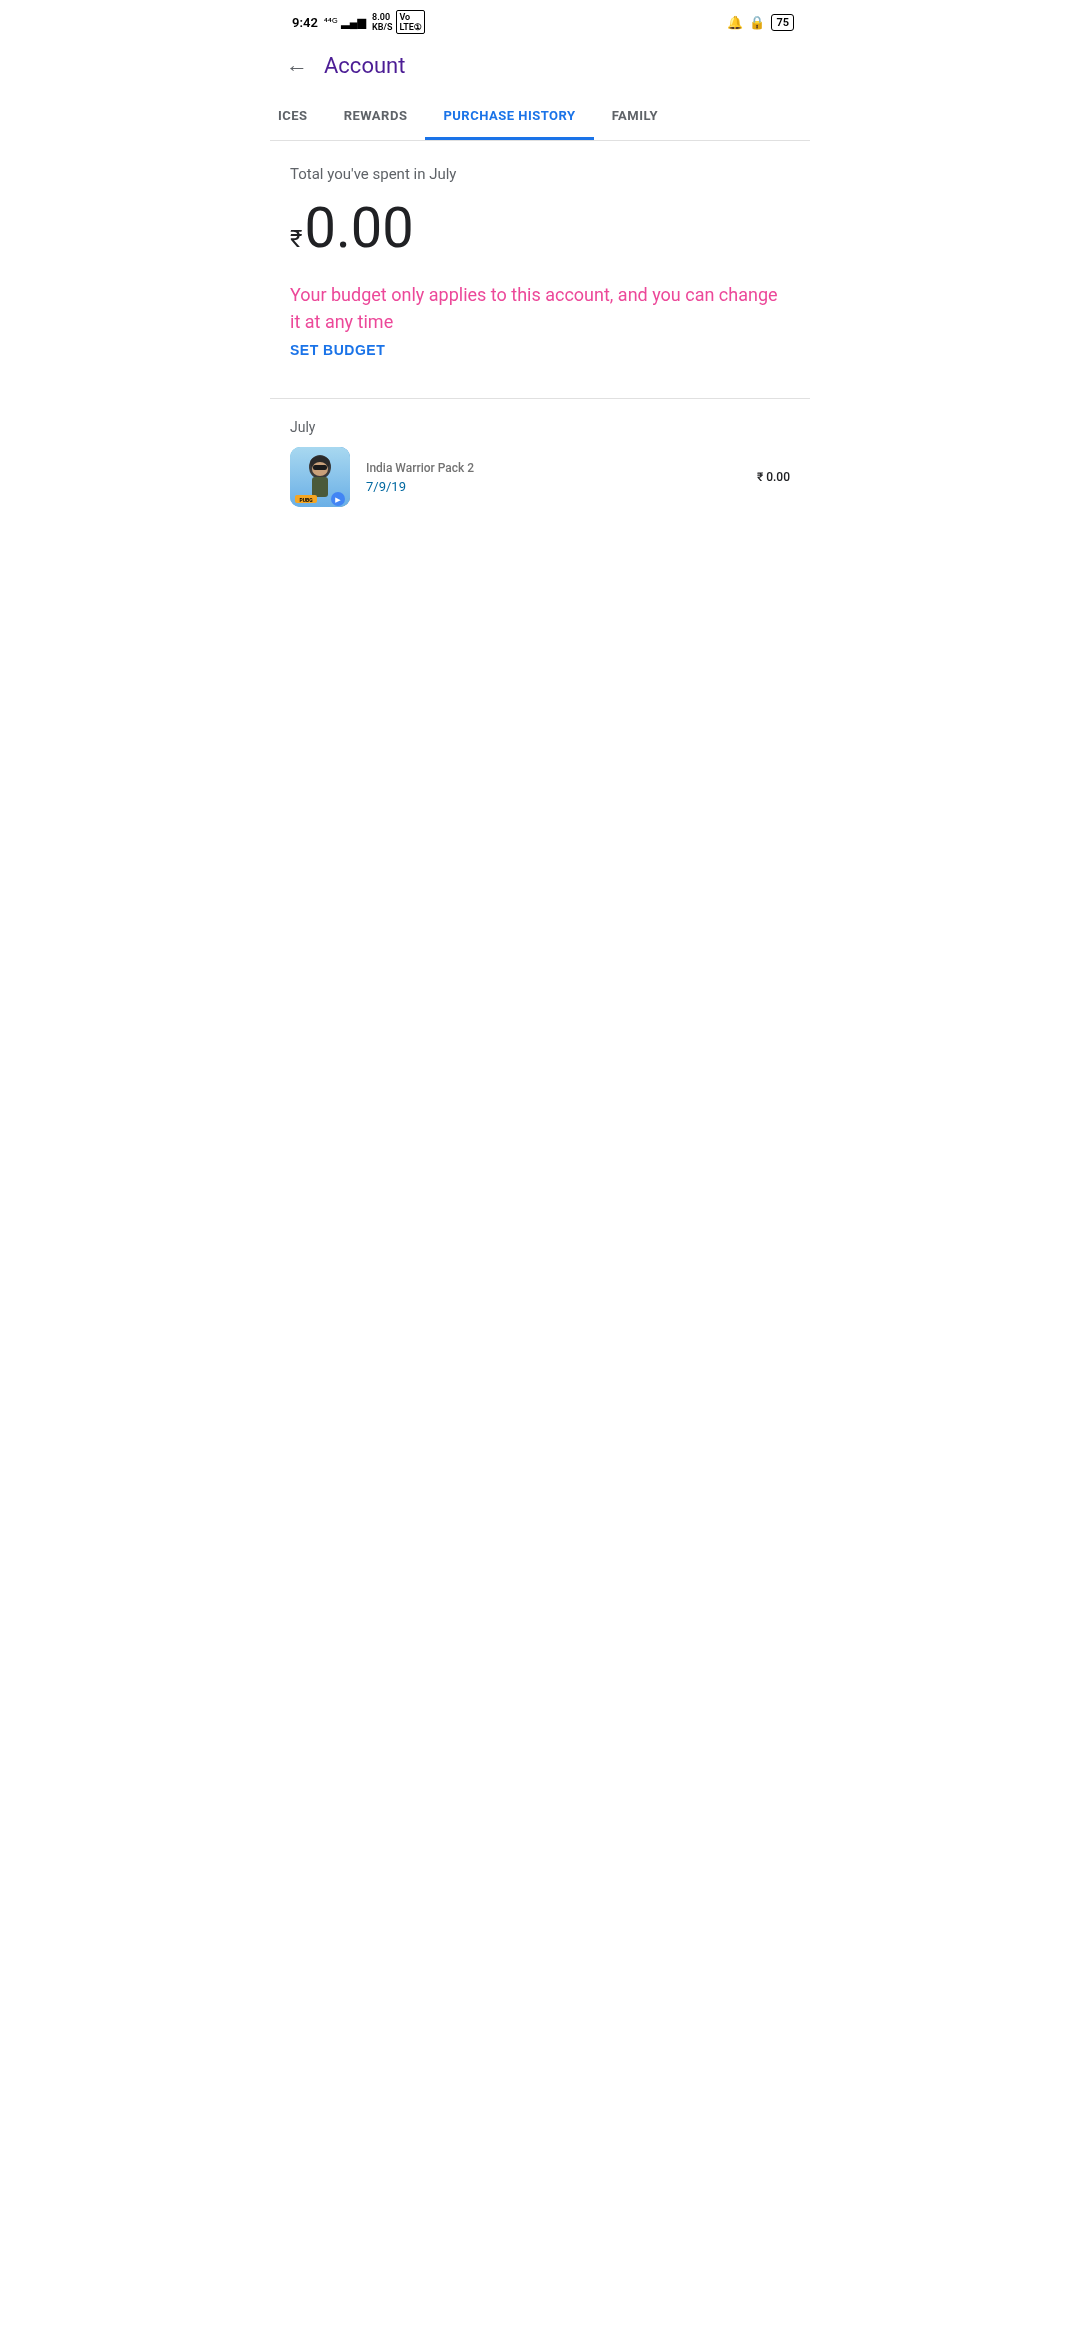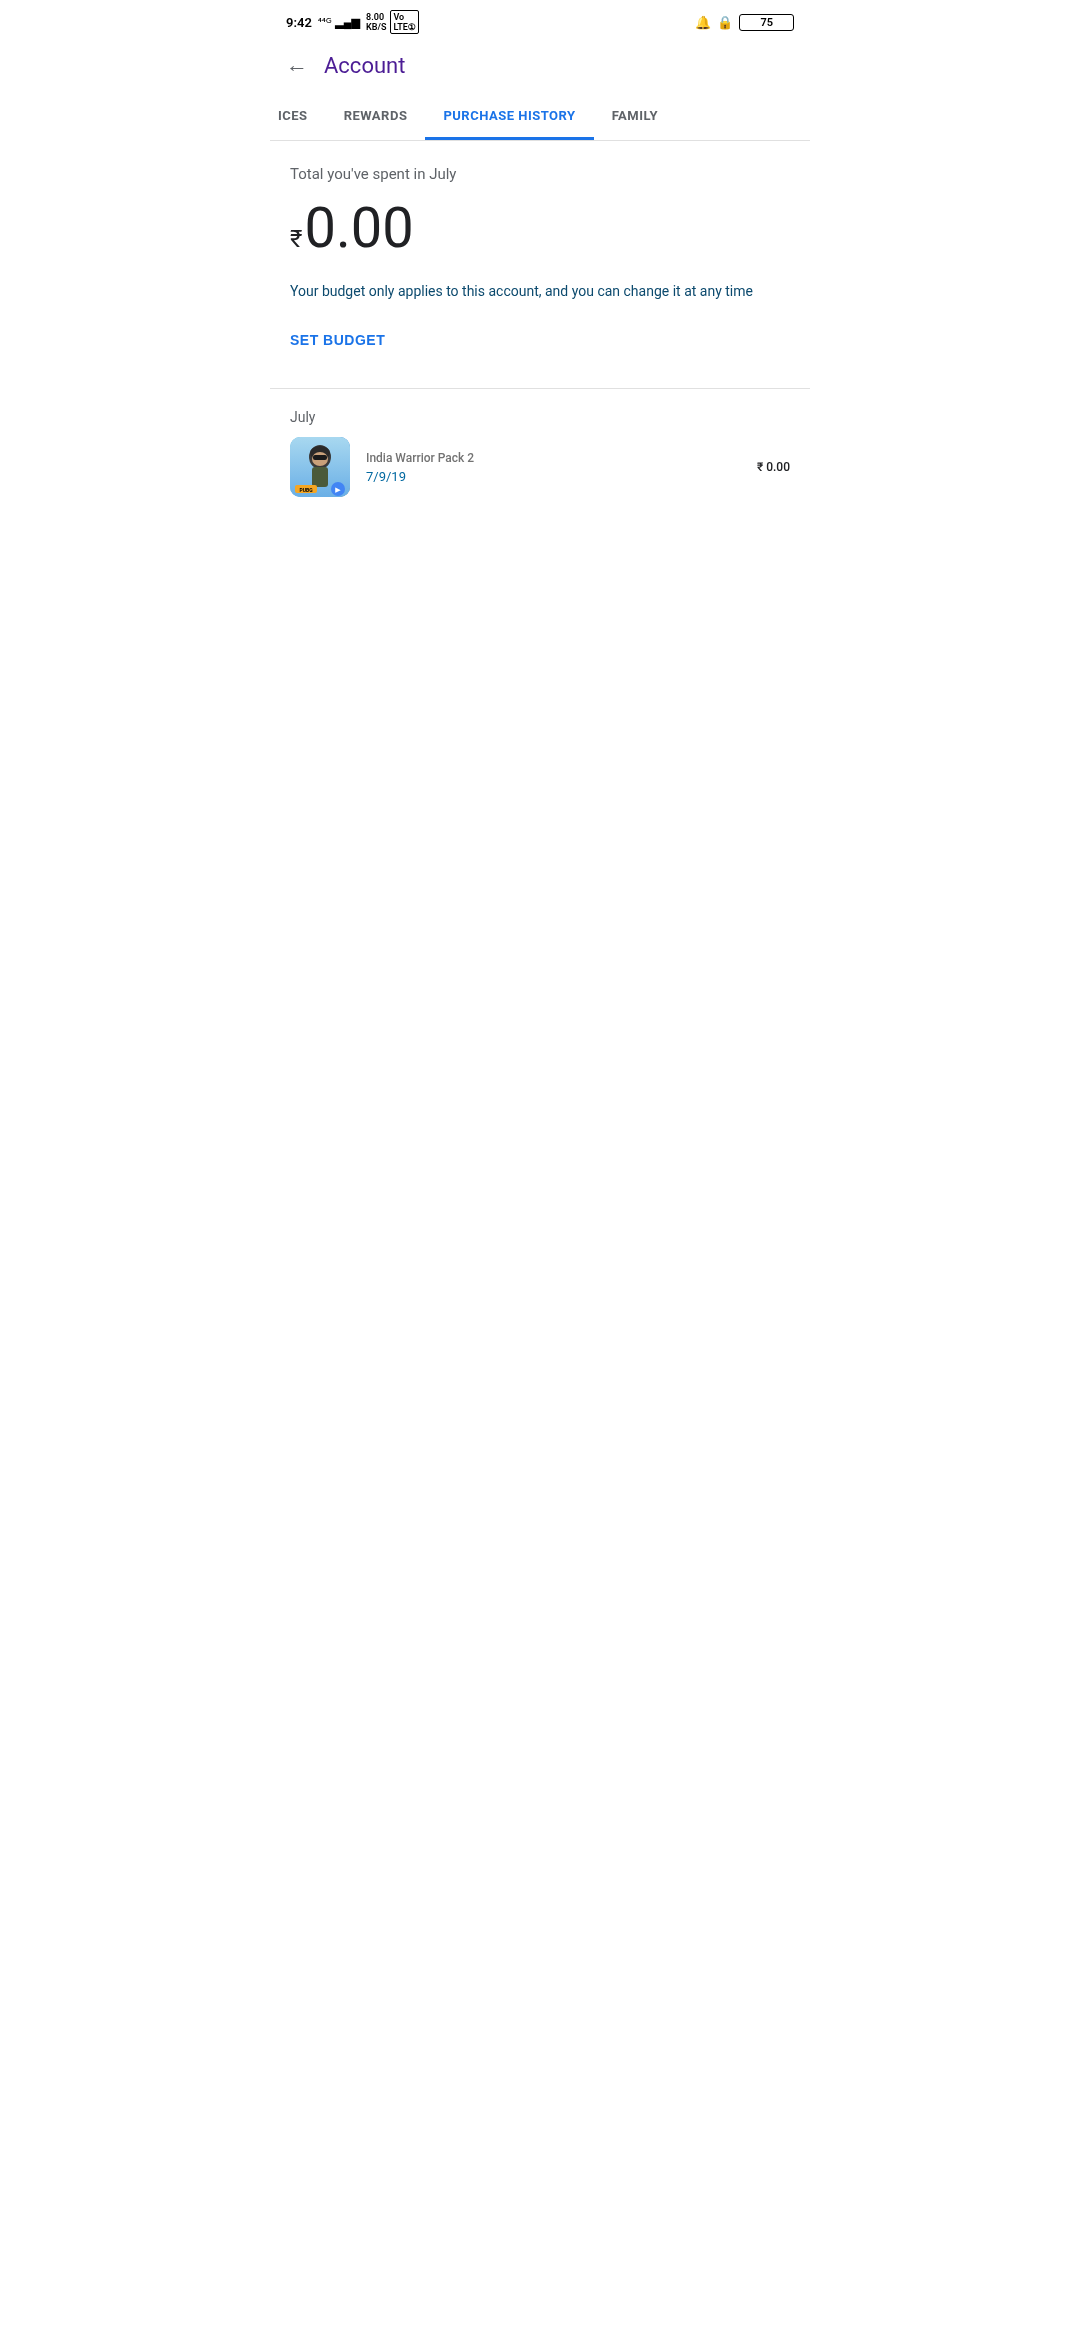"9:42" .status-left { margin-left: none -> 6px }
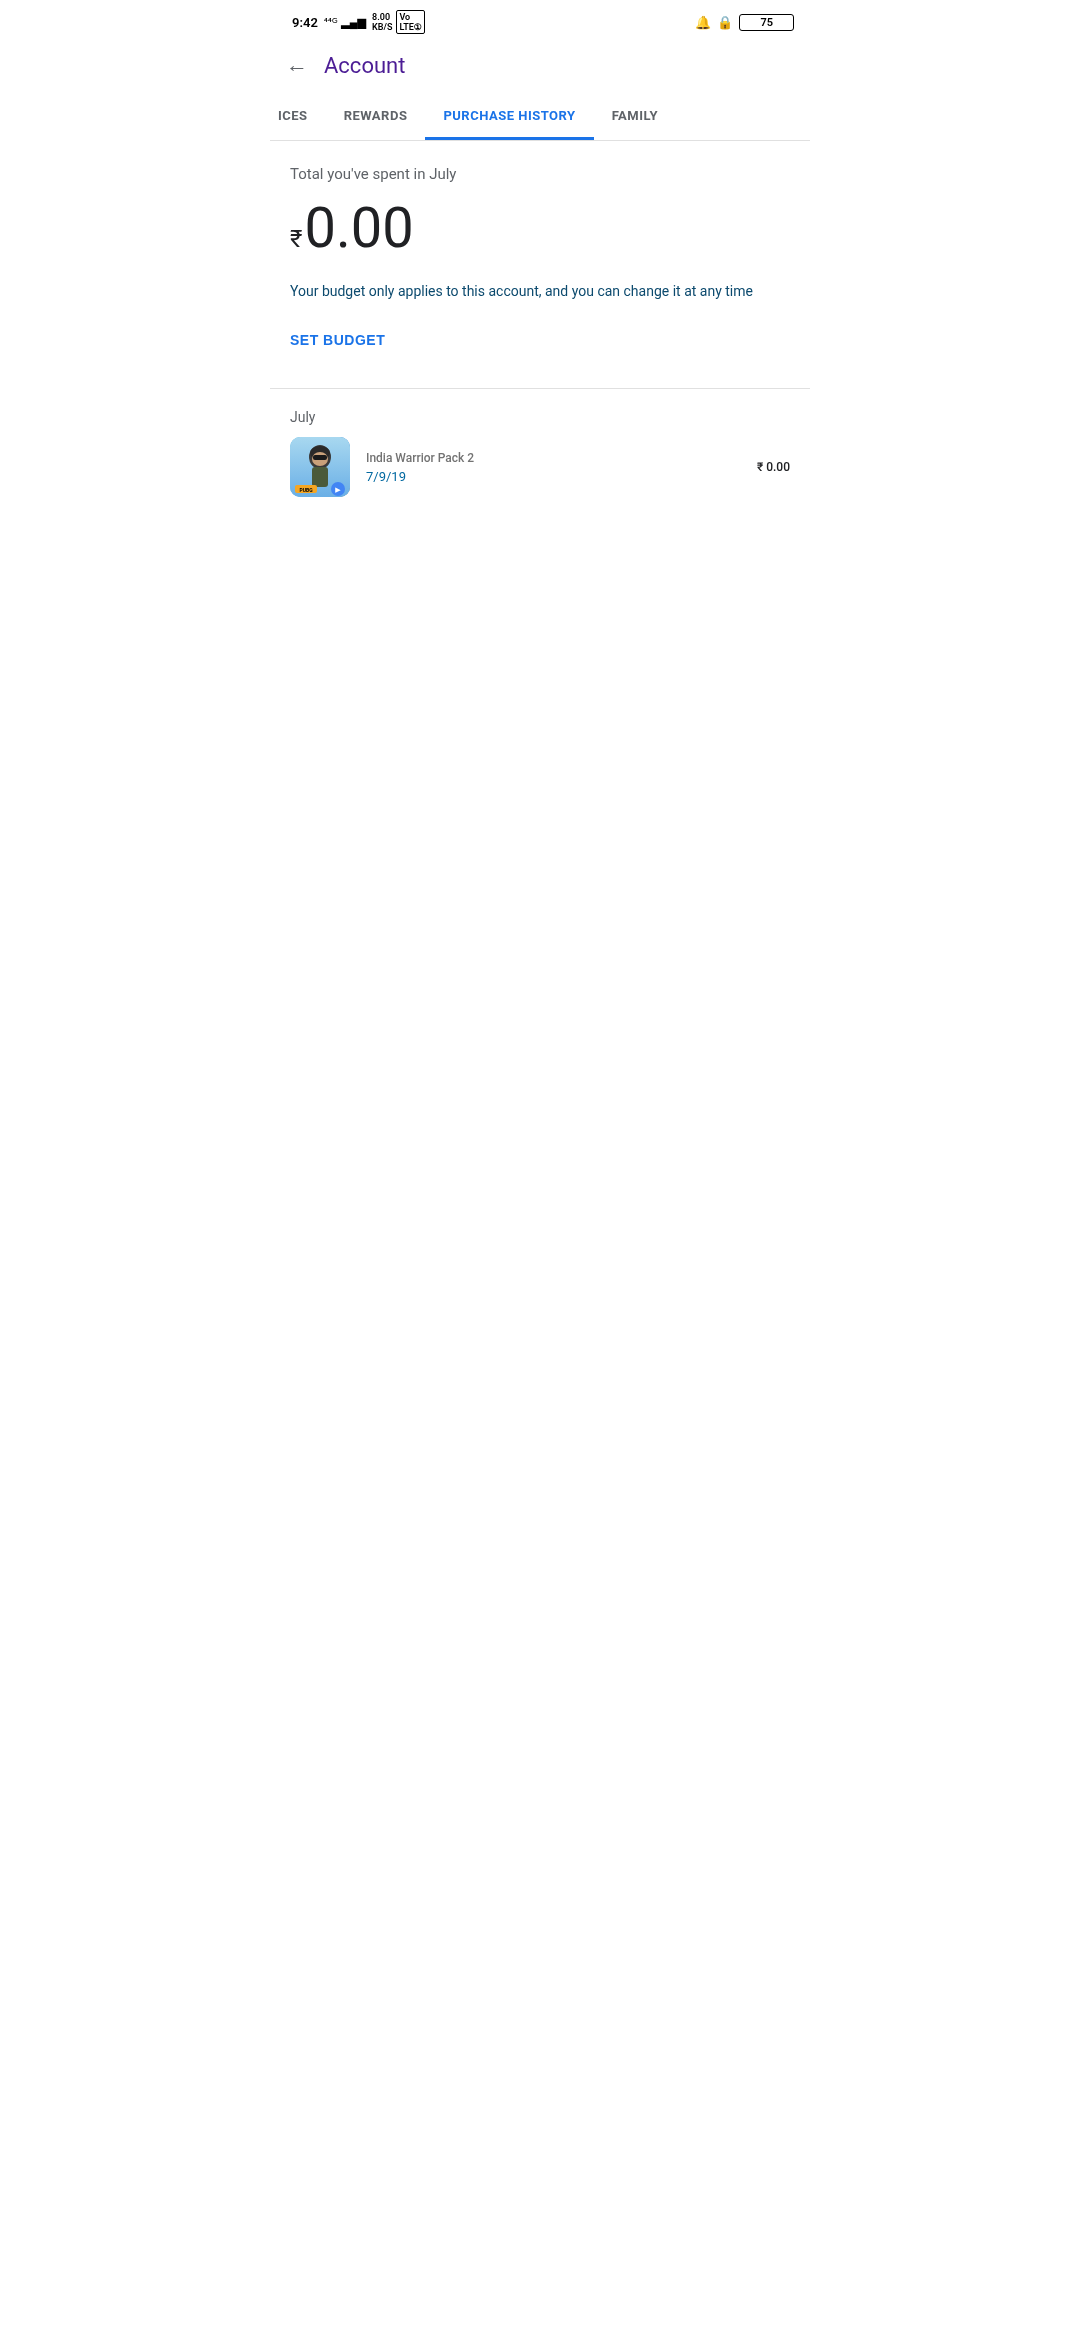"75" .battery-box { padding: 1px 20px -> 1px 4px }
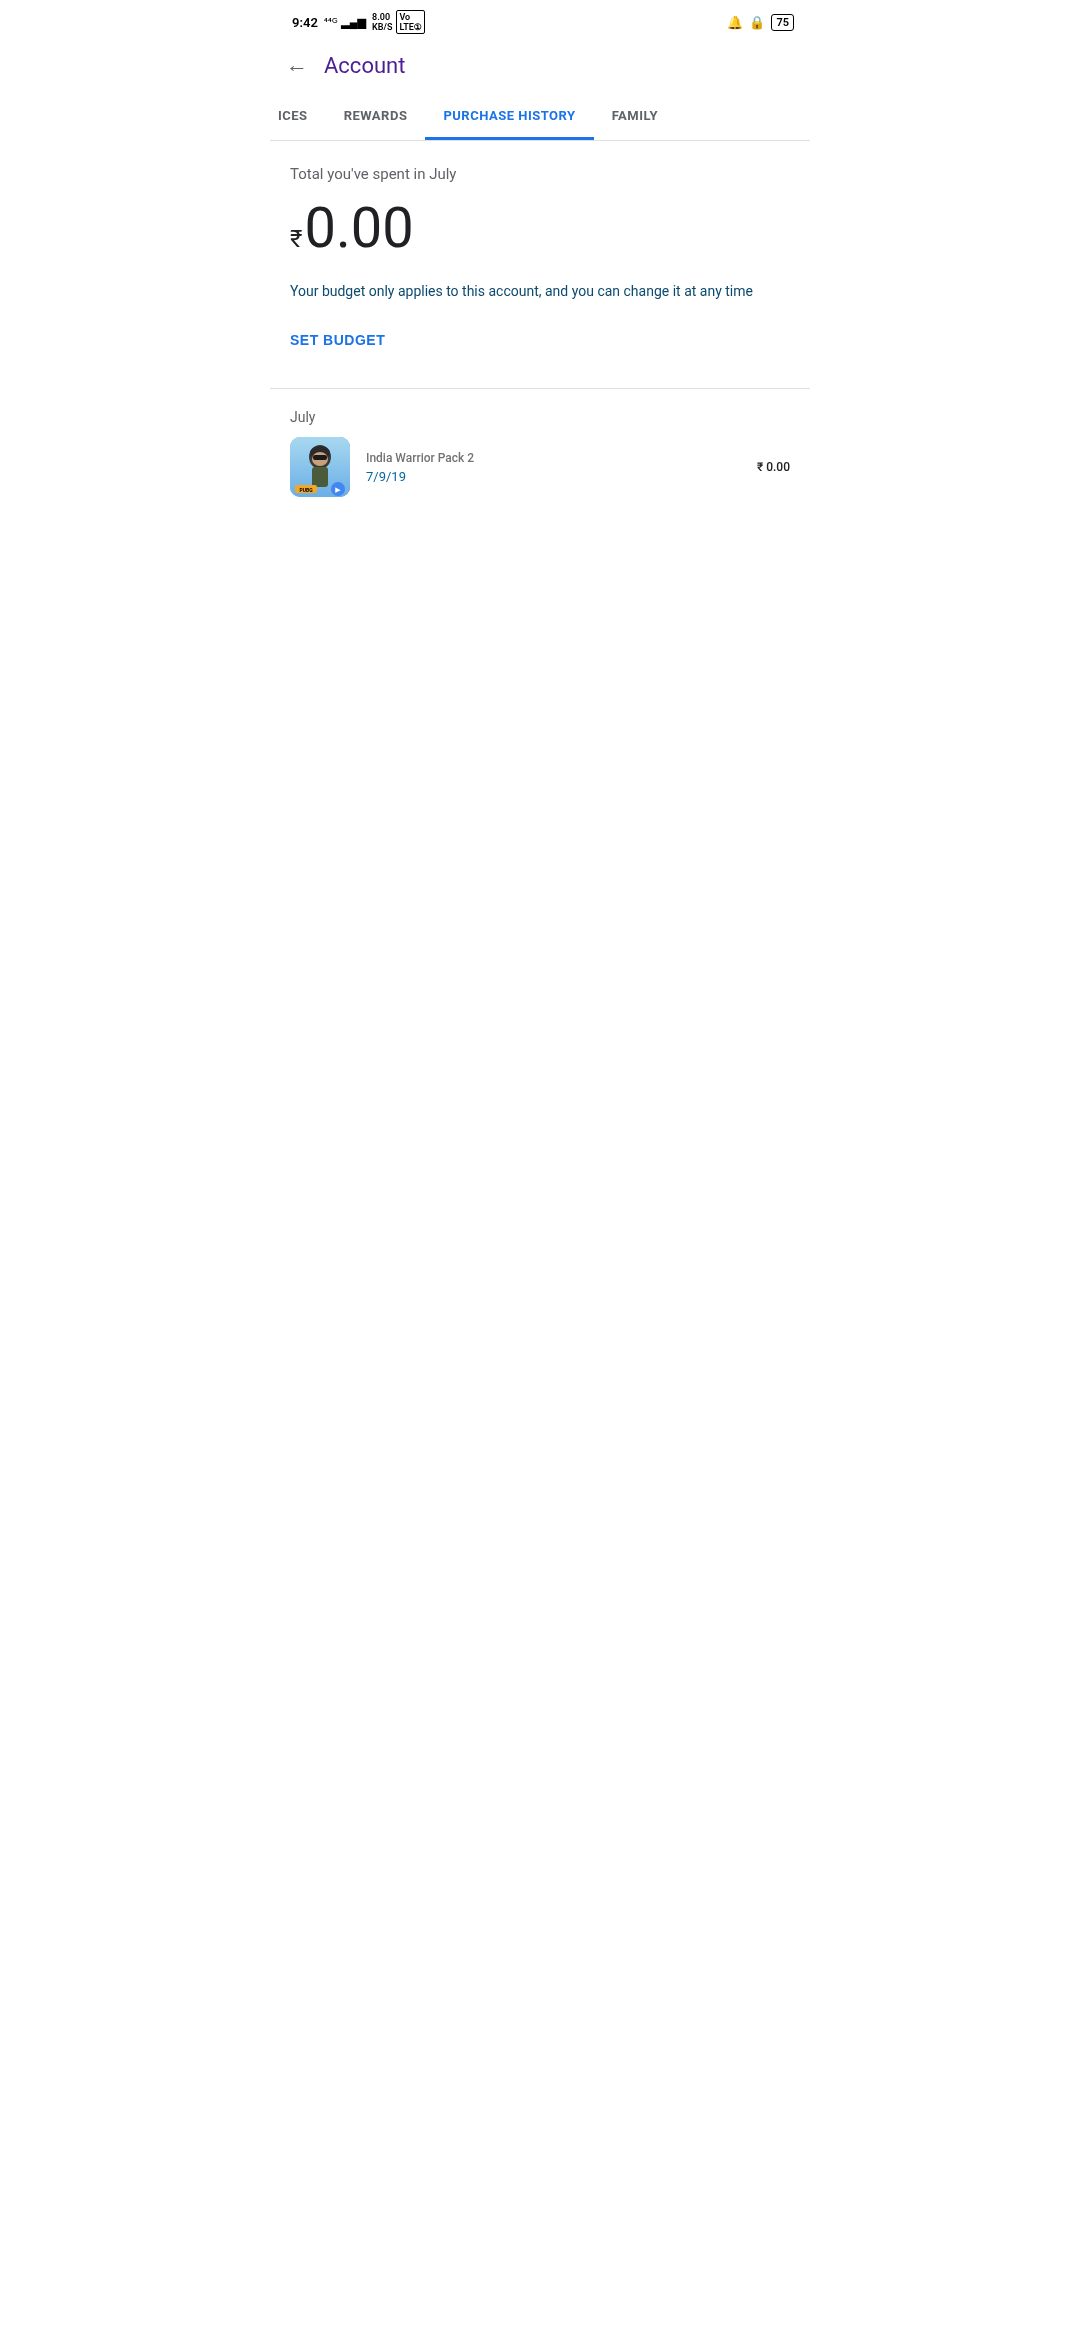"Your budget only applies to" .budget-info { color: #0c4a6e -> #ec4899; font-size: 14px -> 18px; margin-bottom: 28px -> 5px }
